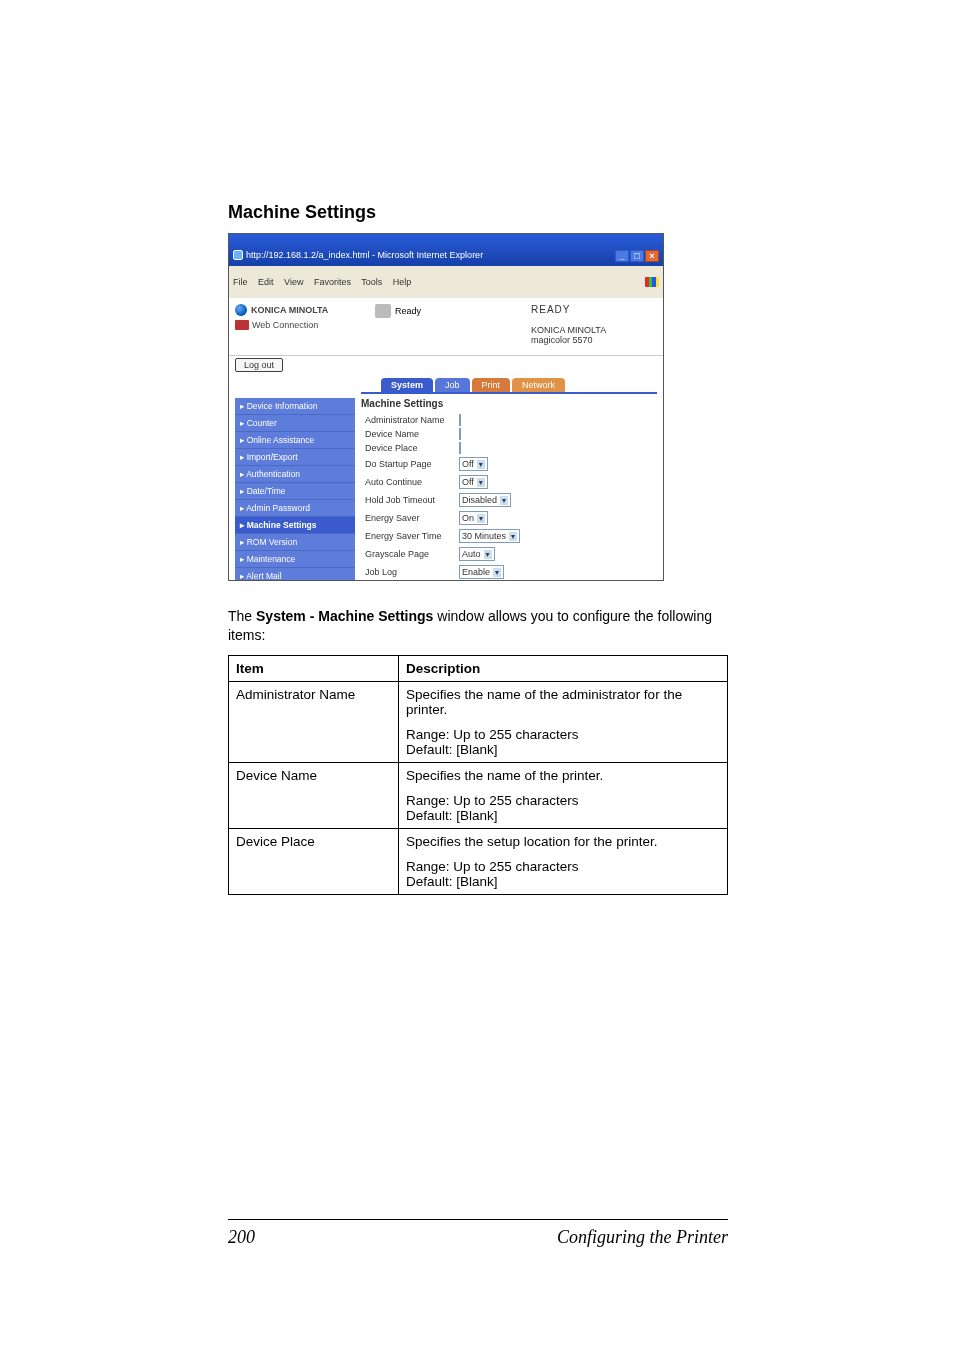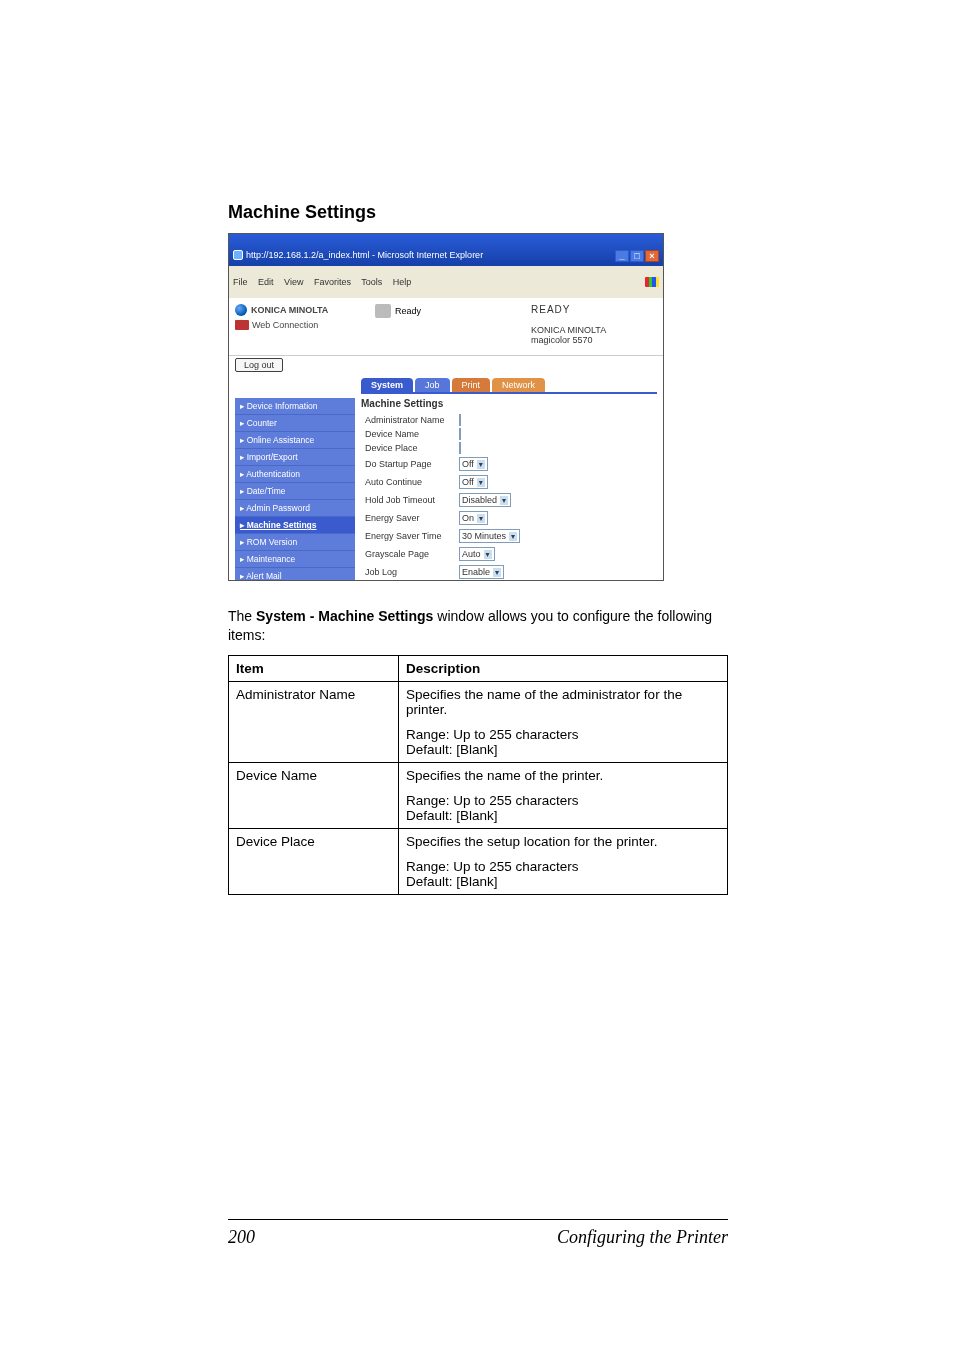"System" .tab.sys { margin-left: none -> 20px }
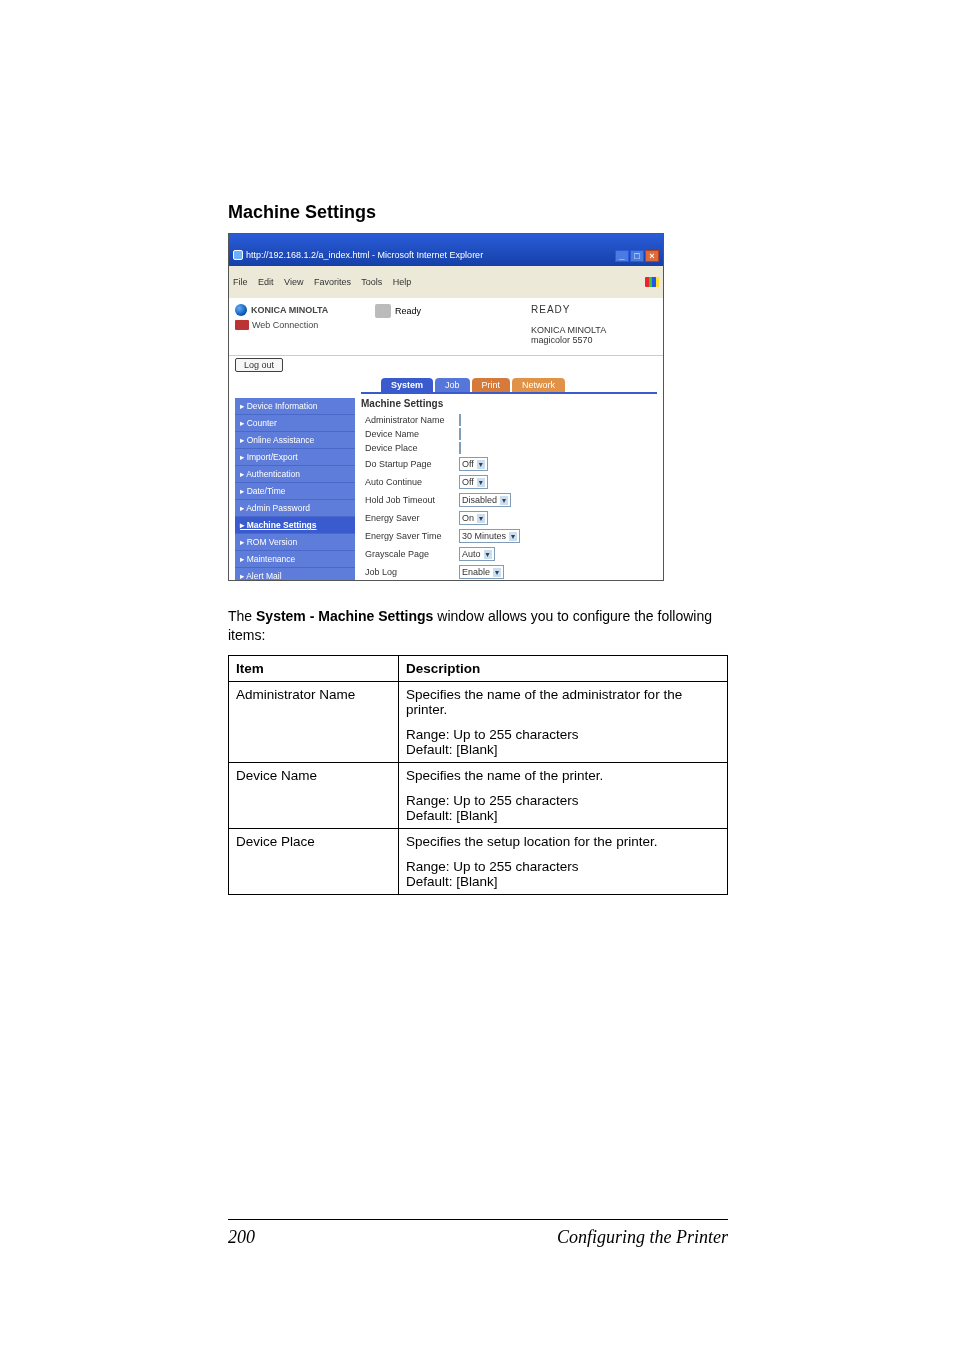"▸ Machine Settings" .side-nav .nav-item.active { text-decoration: underline -> none }
